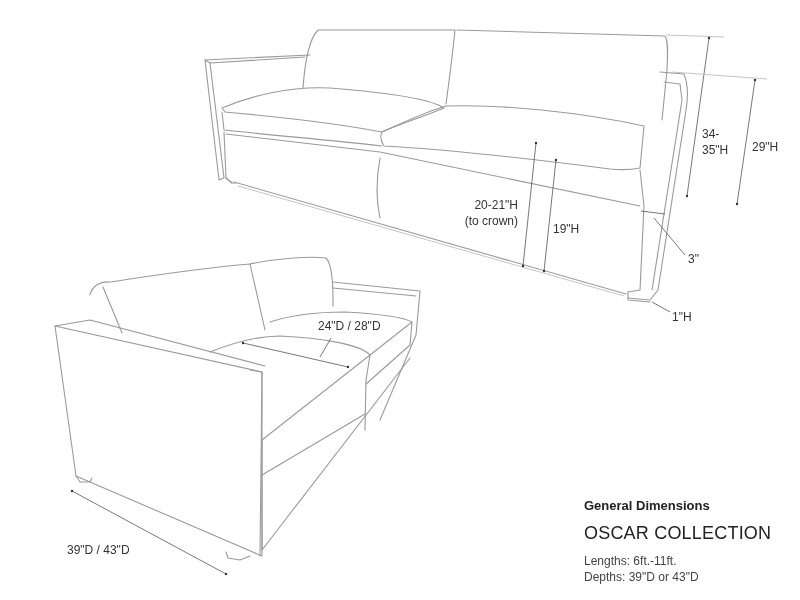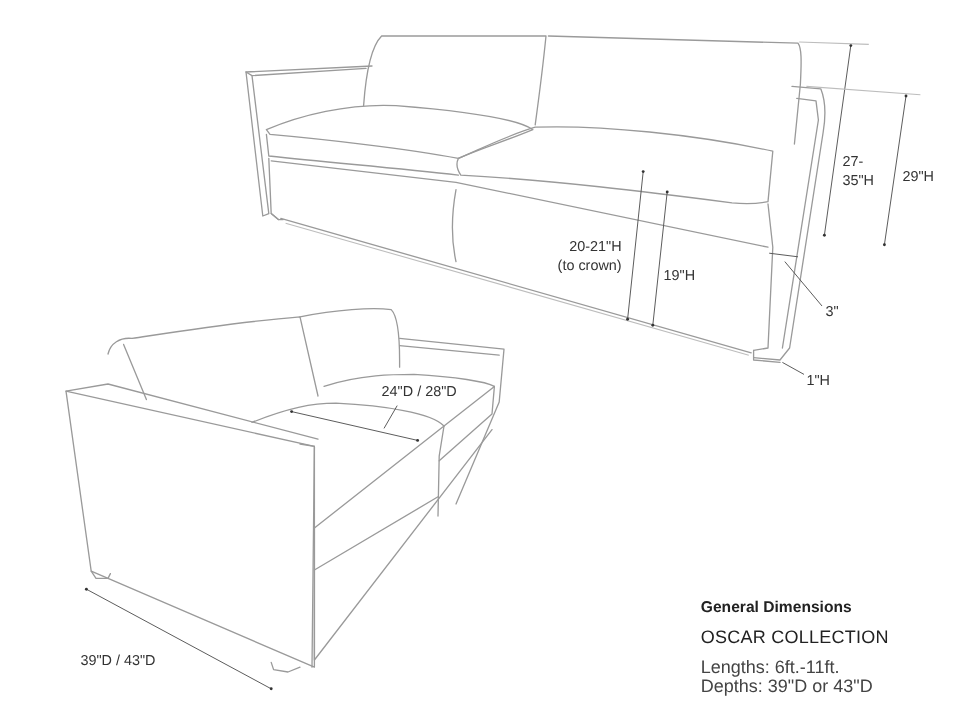"27-" div { text: 27- -> 34- }
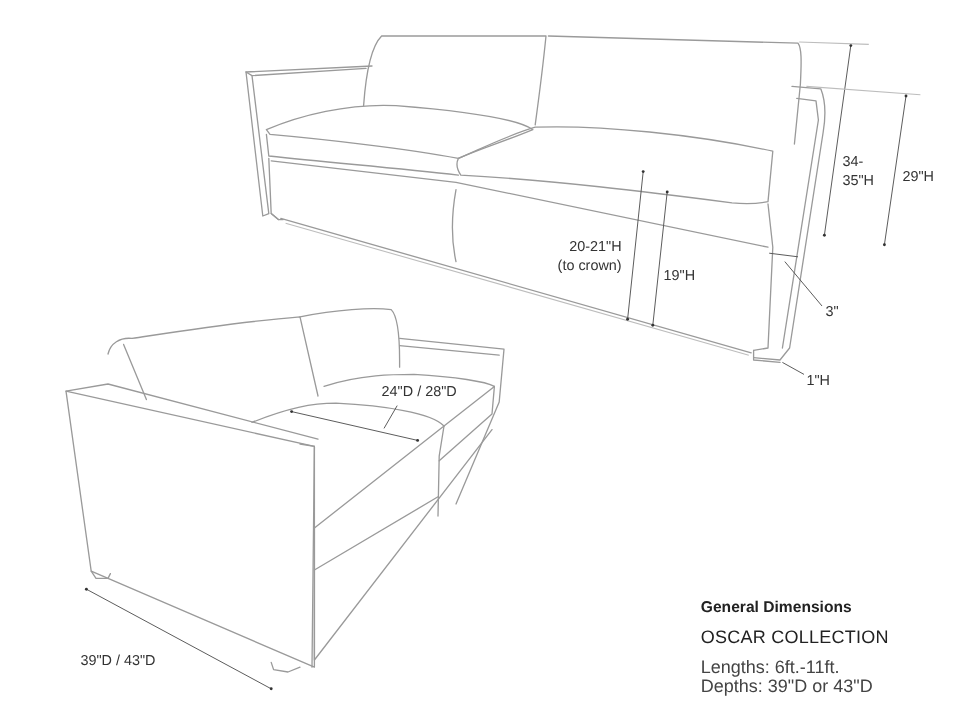"OSCAR COLLECTION" .info-title { font-size: 15px -> 18px }
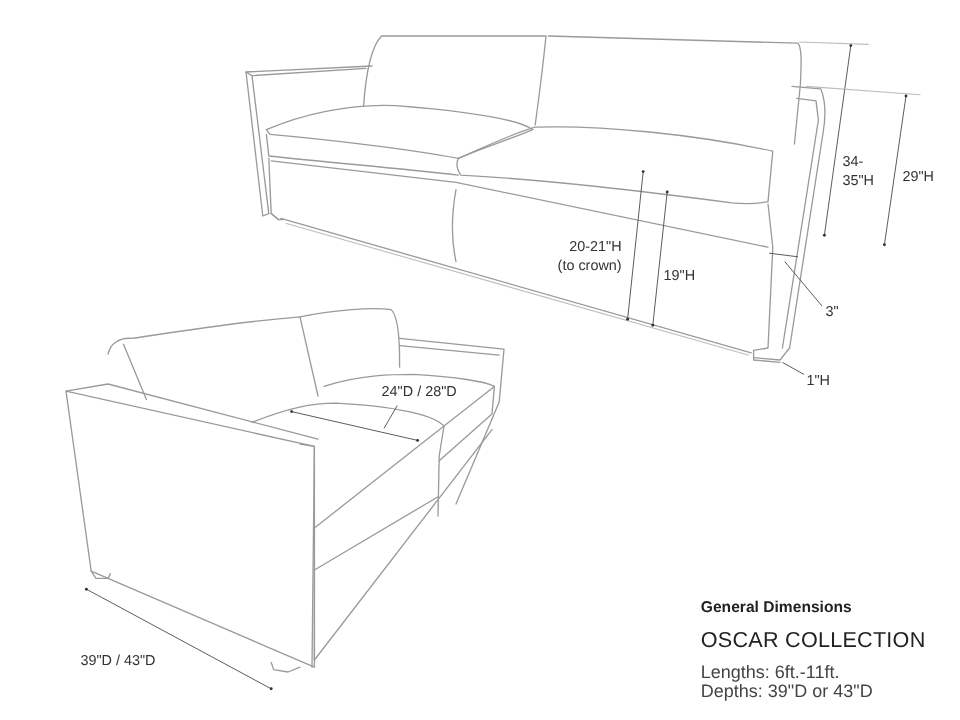"Lengths: 6ft.-11ft." .info-line { font-size: 15px -> 12px }
